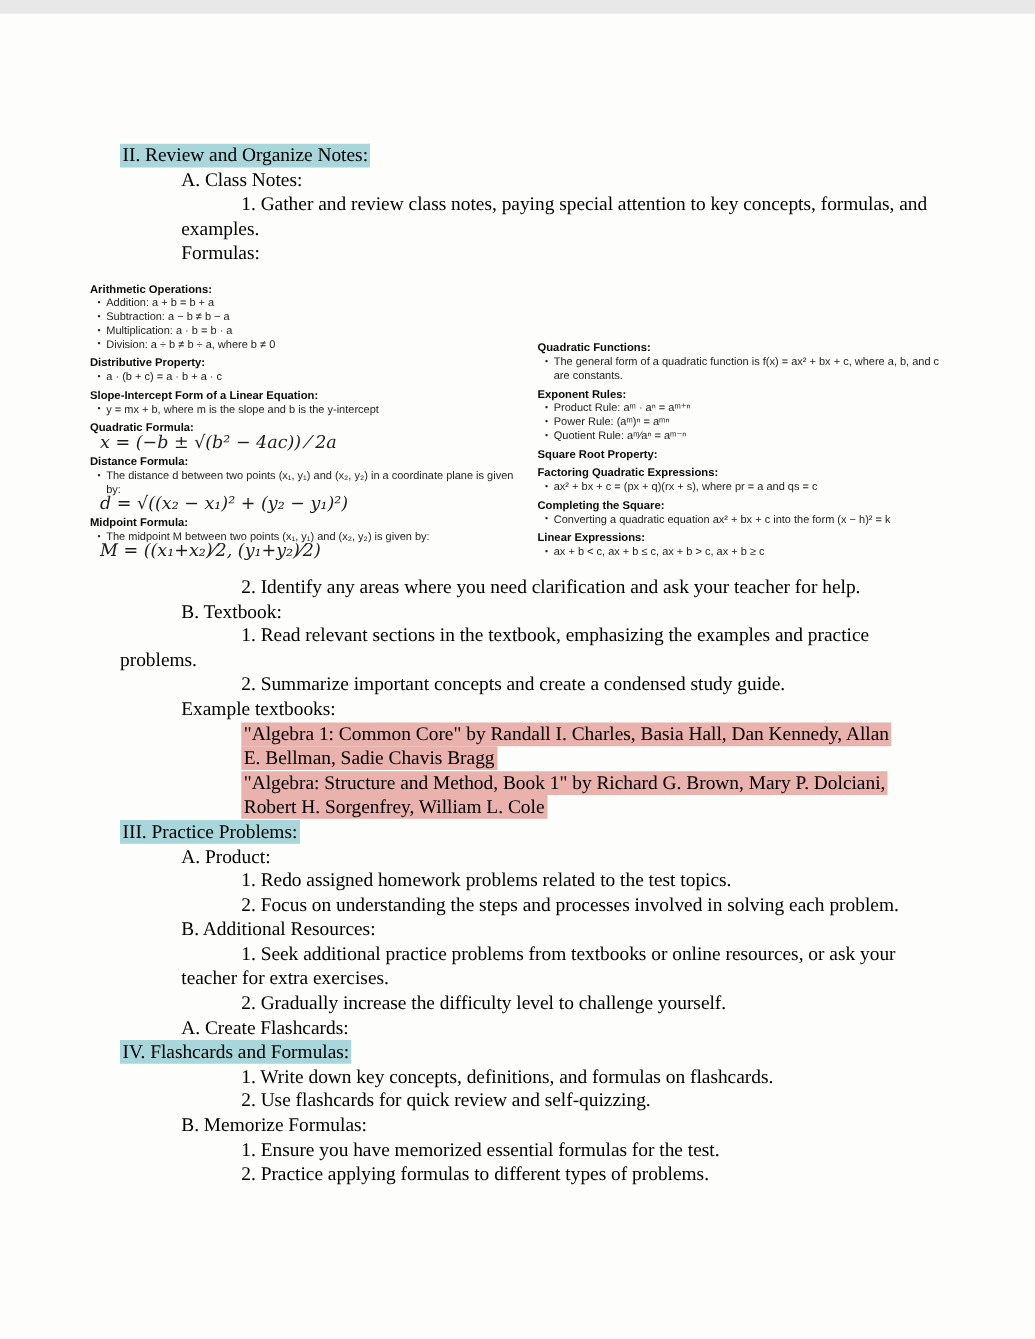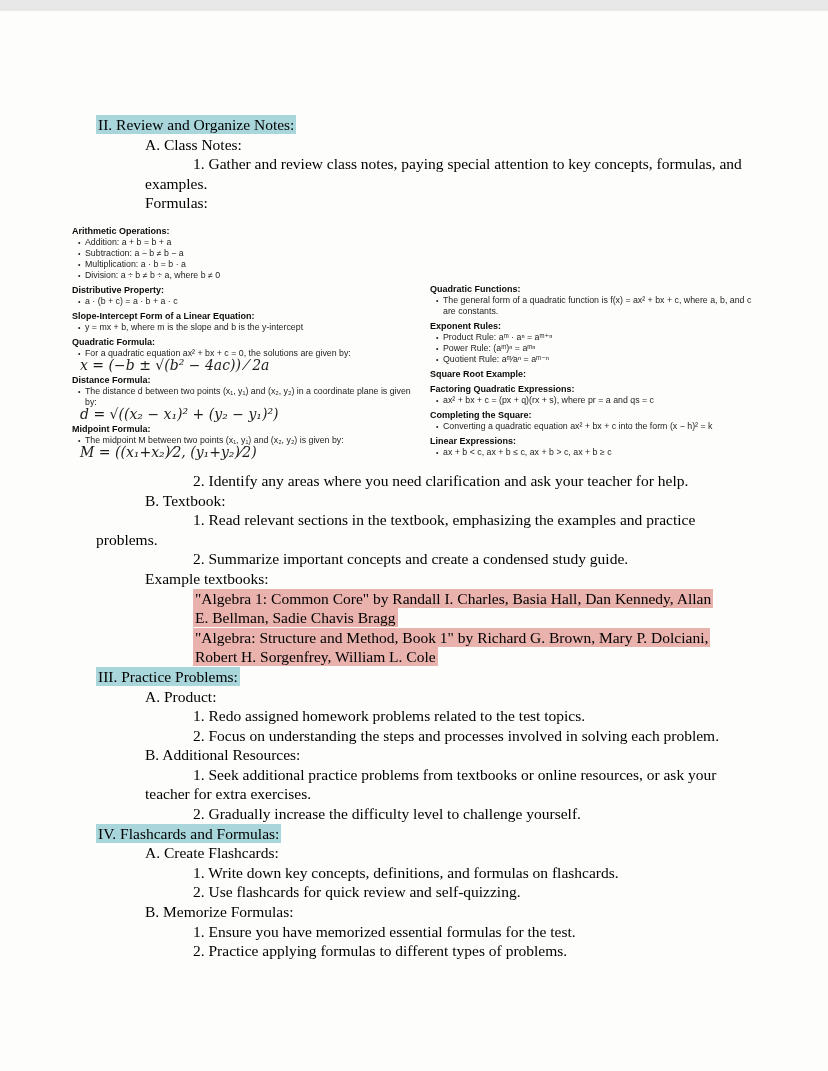"For a quadratic equation ax²" div.fline { html: <div> <span>•</span> <span>For a quadratic equation ax² + bx + c = 0, the solutions are given by:</span> </div> -> none }
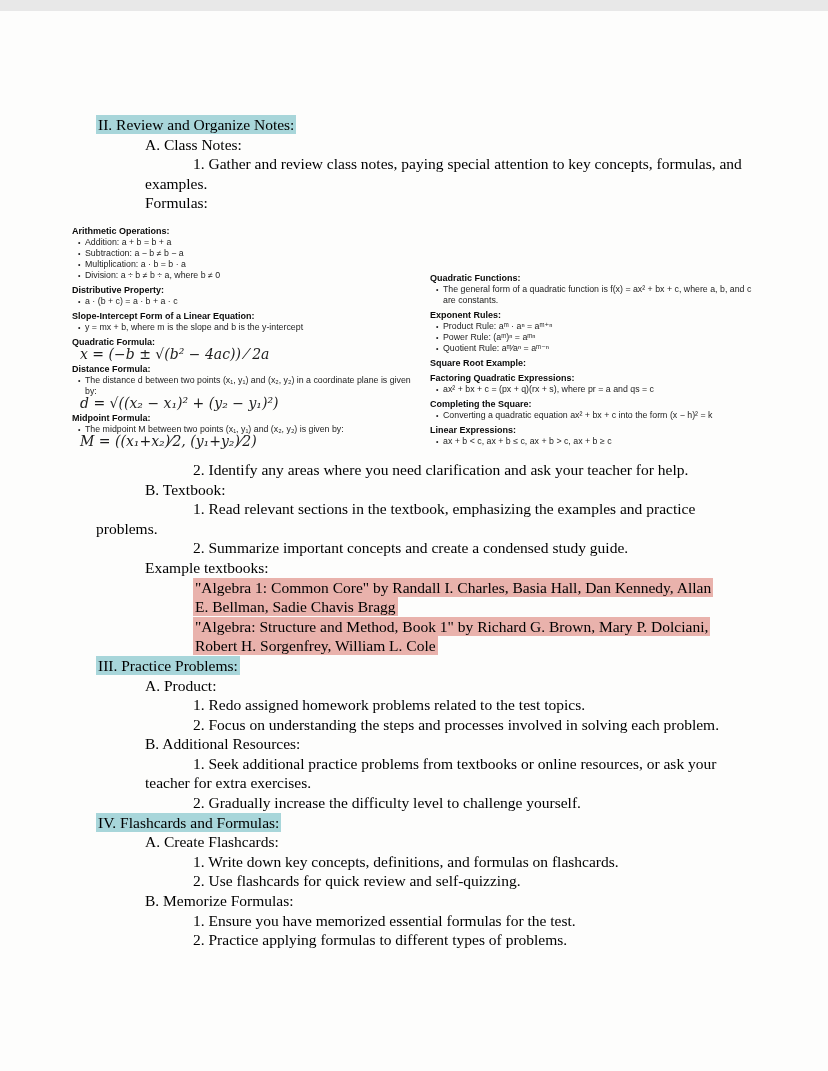"Square Root Example:" div.ftitle { text: Example -> Property }
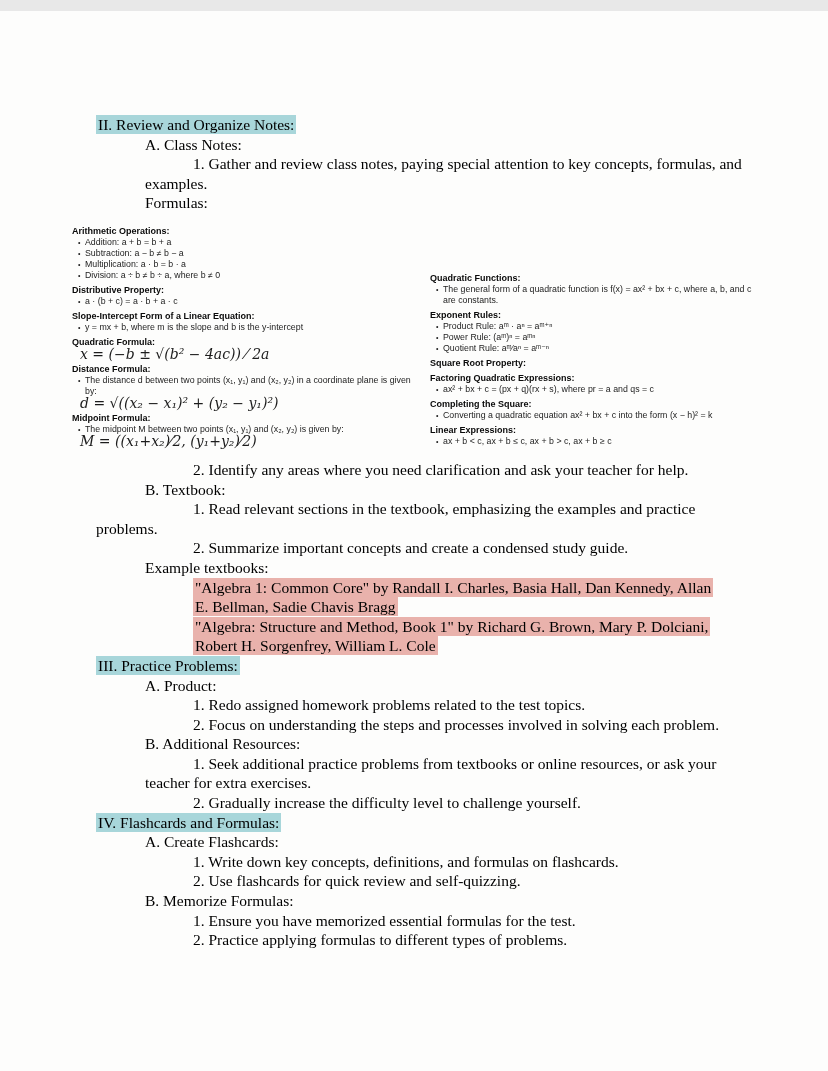"IV. Flashcards and Formulas:" div.line { order: before "A. Create Flashcards:" -> after "A. Create Flashcards:" }
